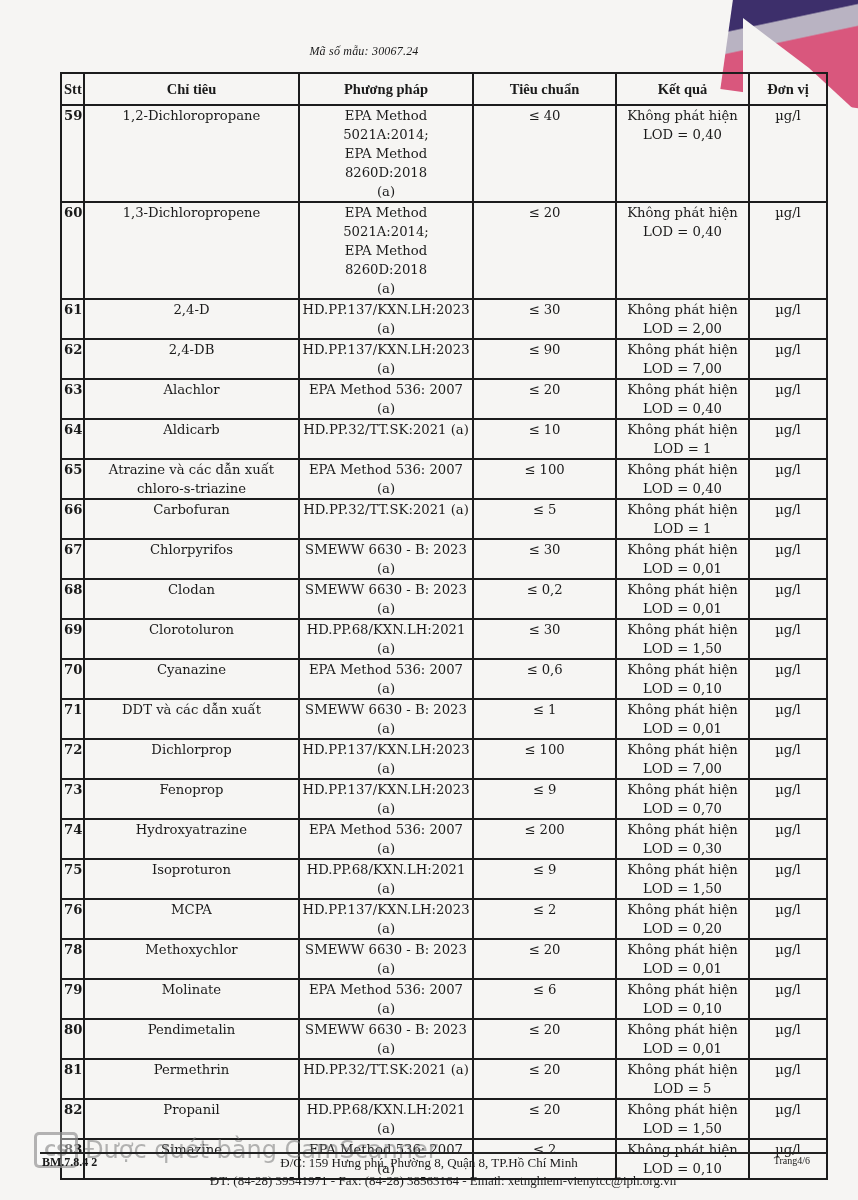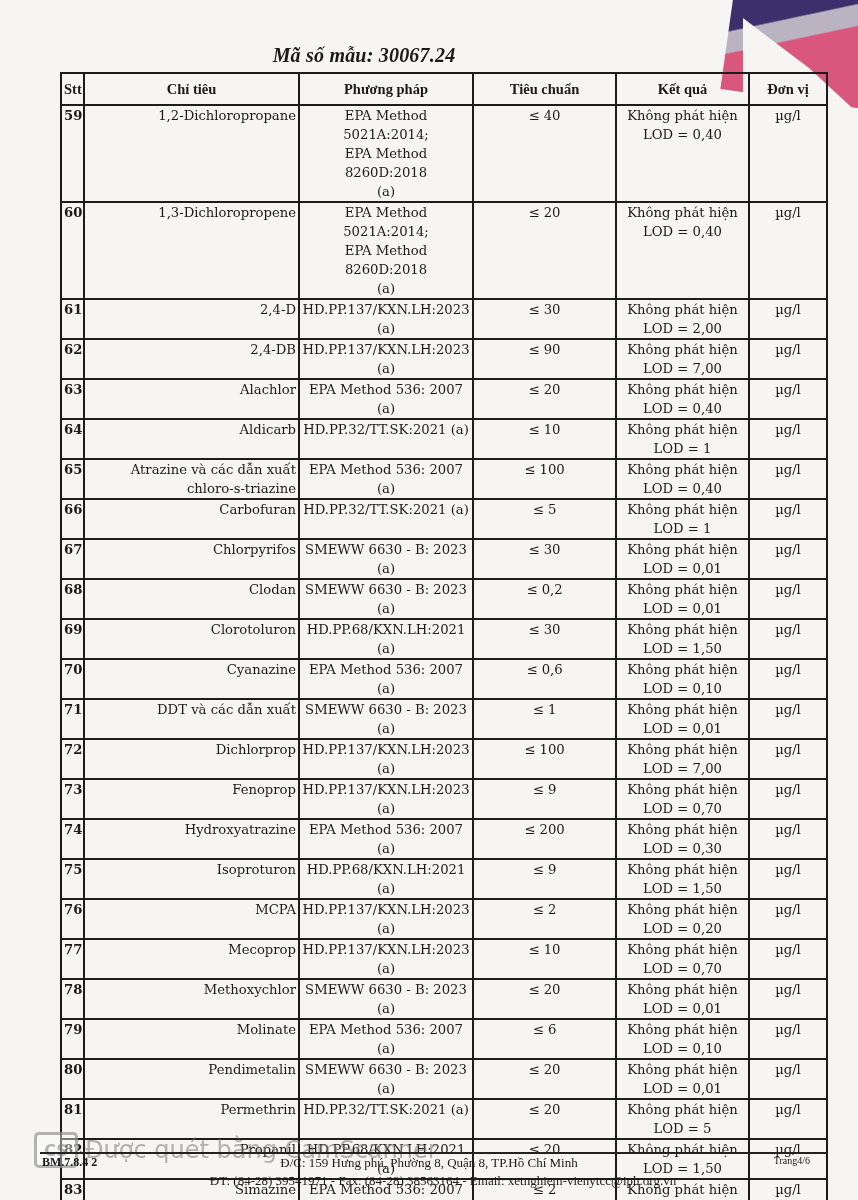"Mã số mẫu: 30067.24" .title { font-size: 20px -> 12px; font-weight: bold -> normal }
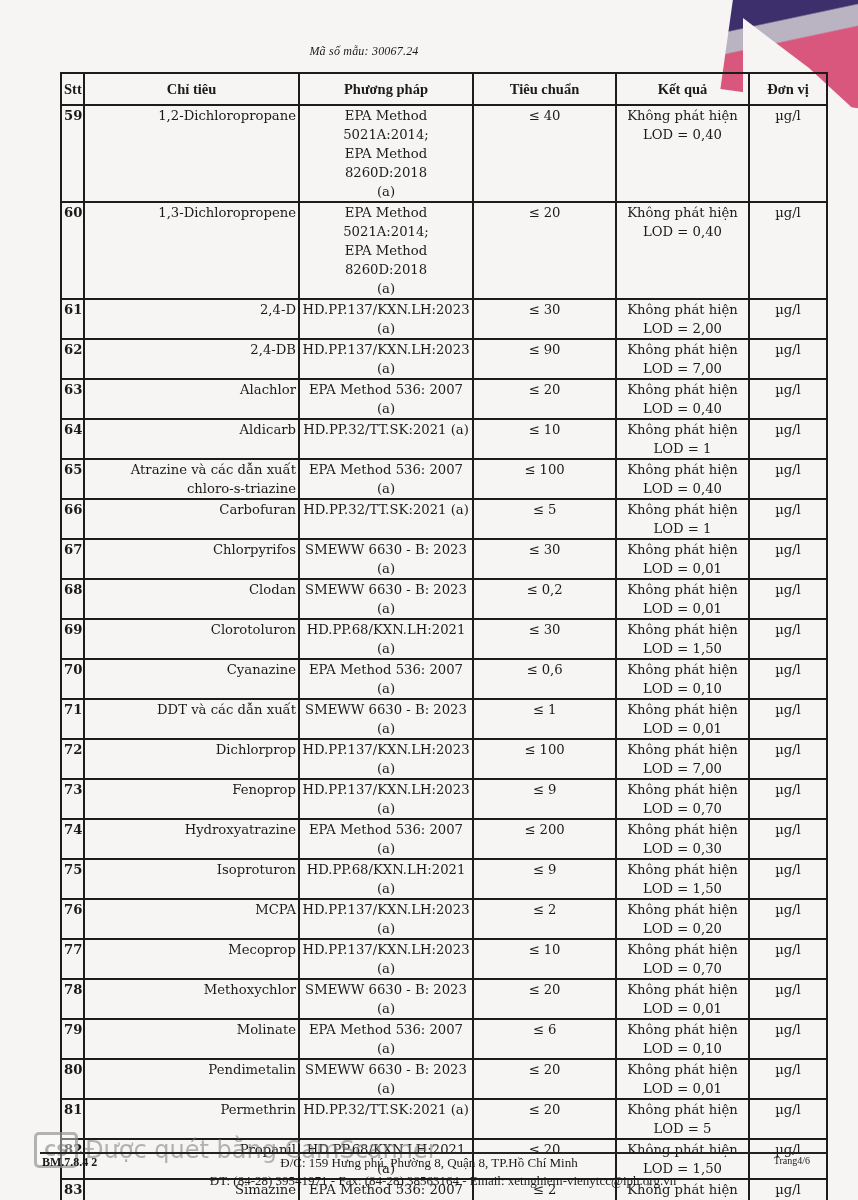"1,2-Dichloropropane" td.name { text-align: right -> center }
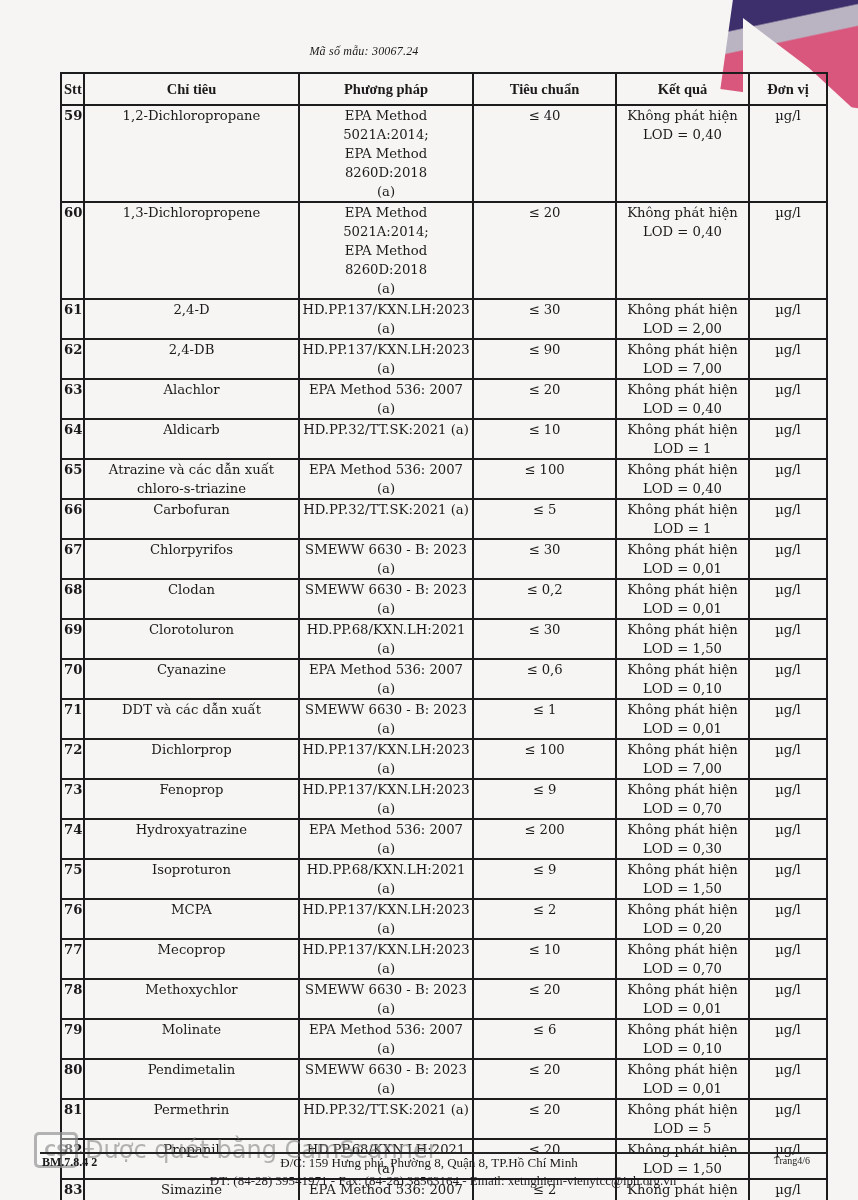"77" tr.r2 { html: <tr> <td>77</td> <td>Mecoprop</td> <td>HD.PP.137/KXN.LH:2023 (a)</td> <td>≤ 10</td> <td>Không phát hiện LOD = 0,70</td> <td>µg/l</td> </tr> -> none }
